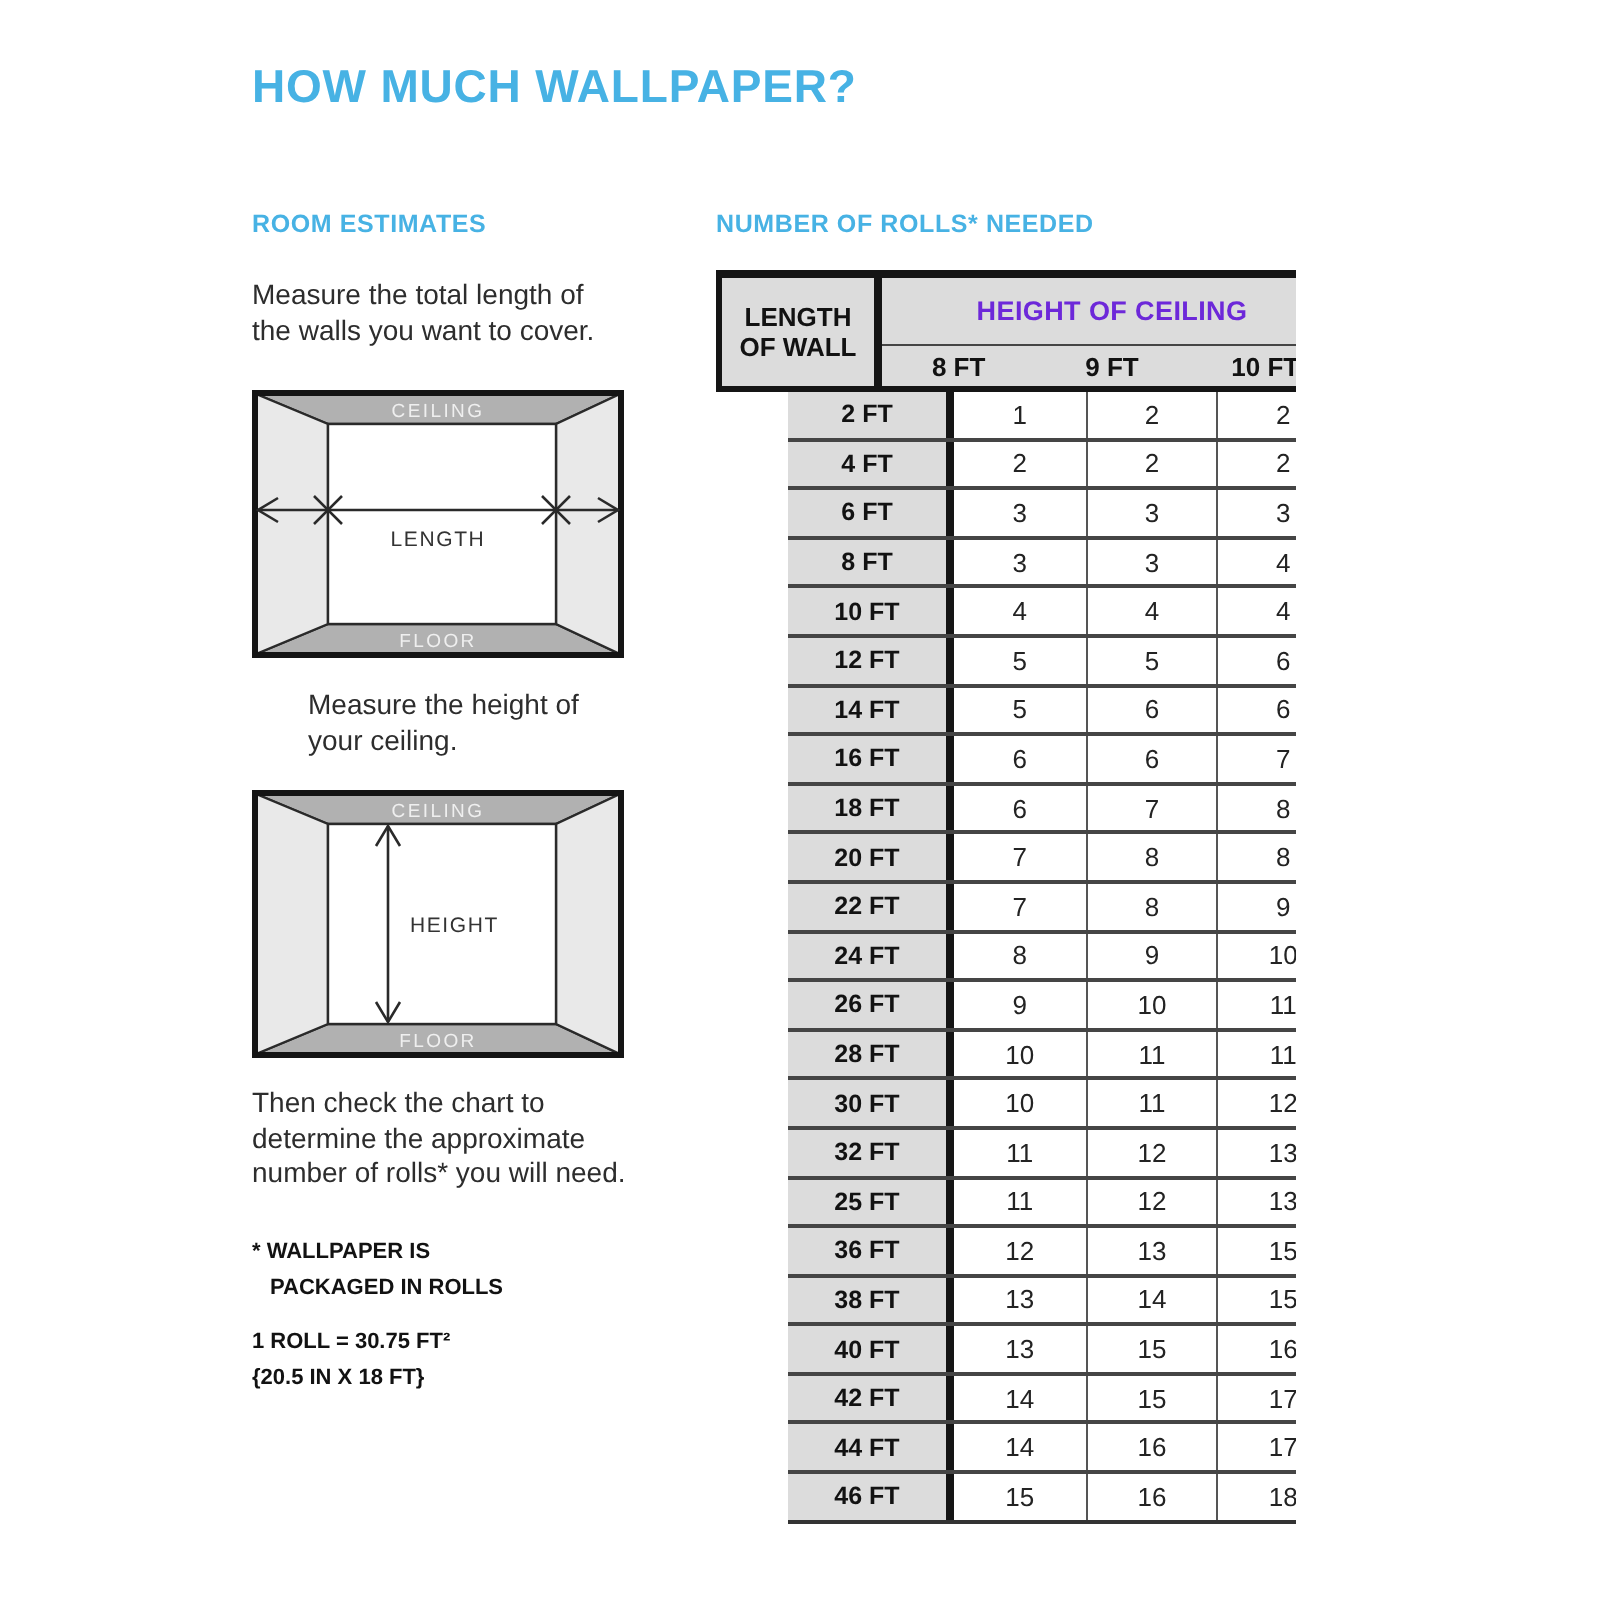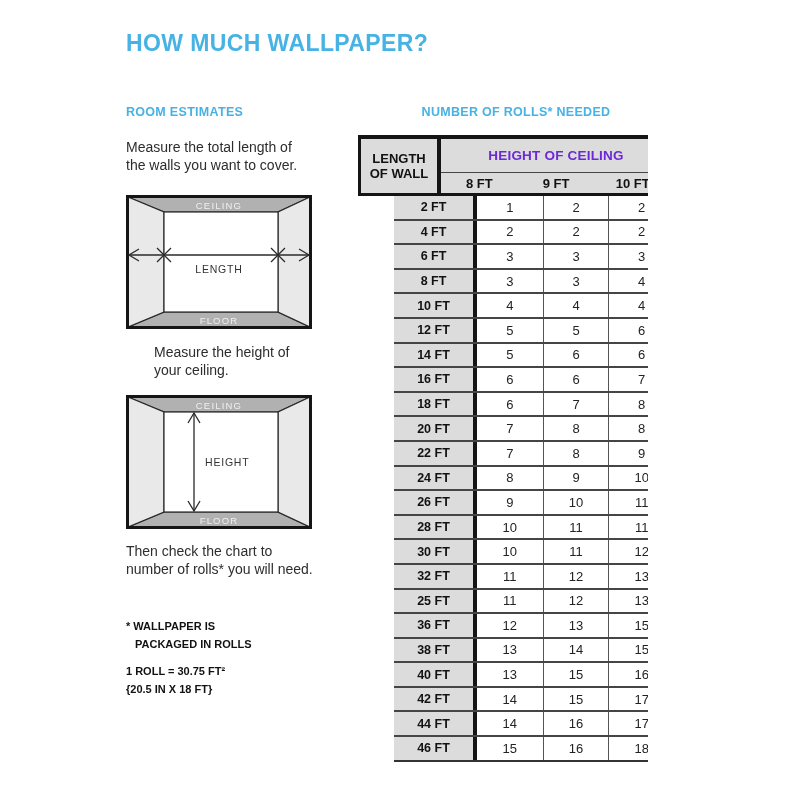"NUMBER OF ROLLS* NEEDED" .table-heading { text-align: center -> none }
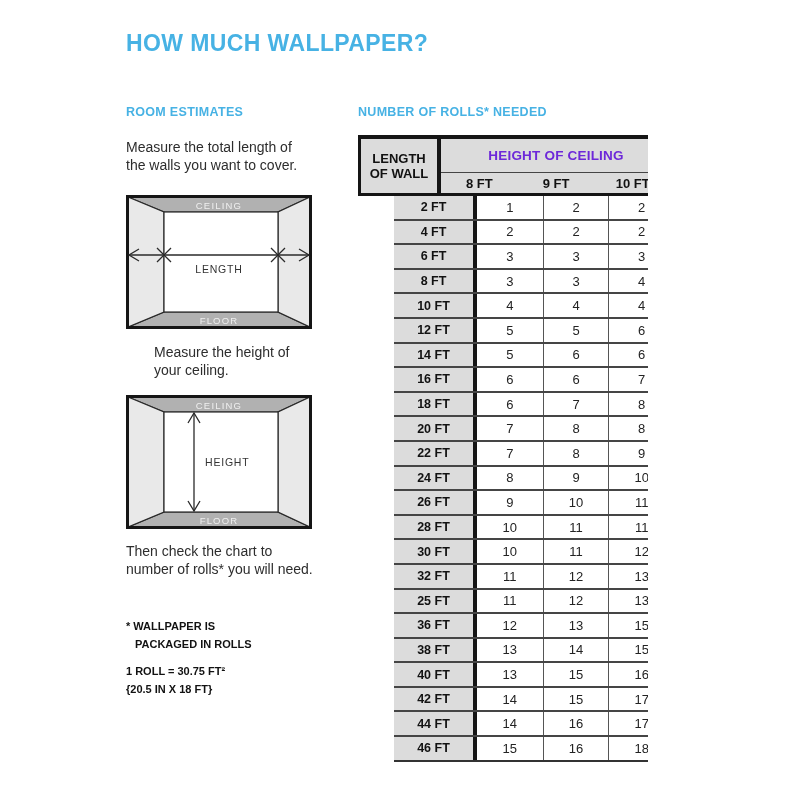"determine the approximate" div { html: none -> <div>determine the approximate</div> }
